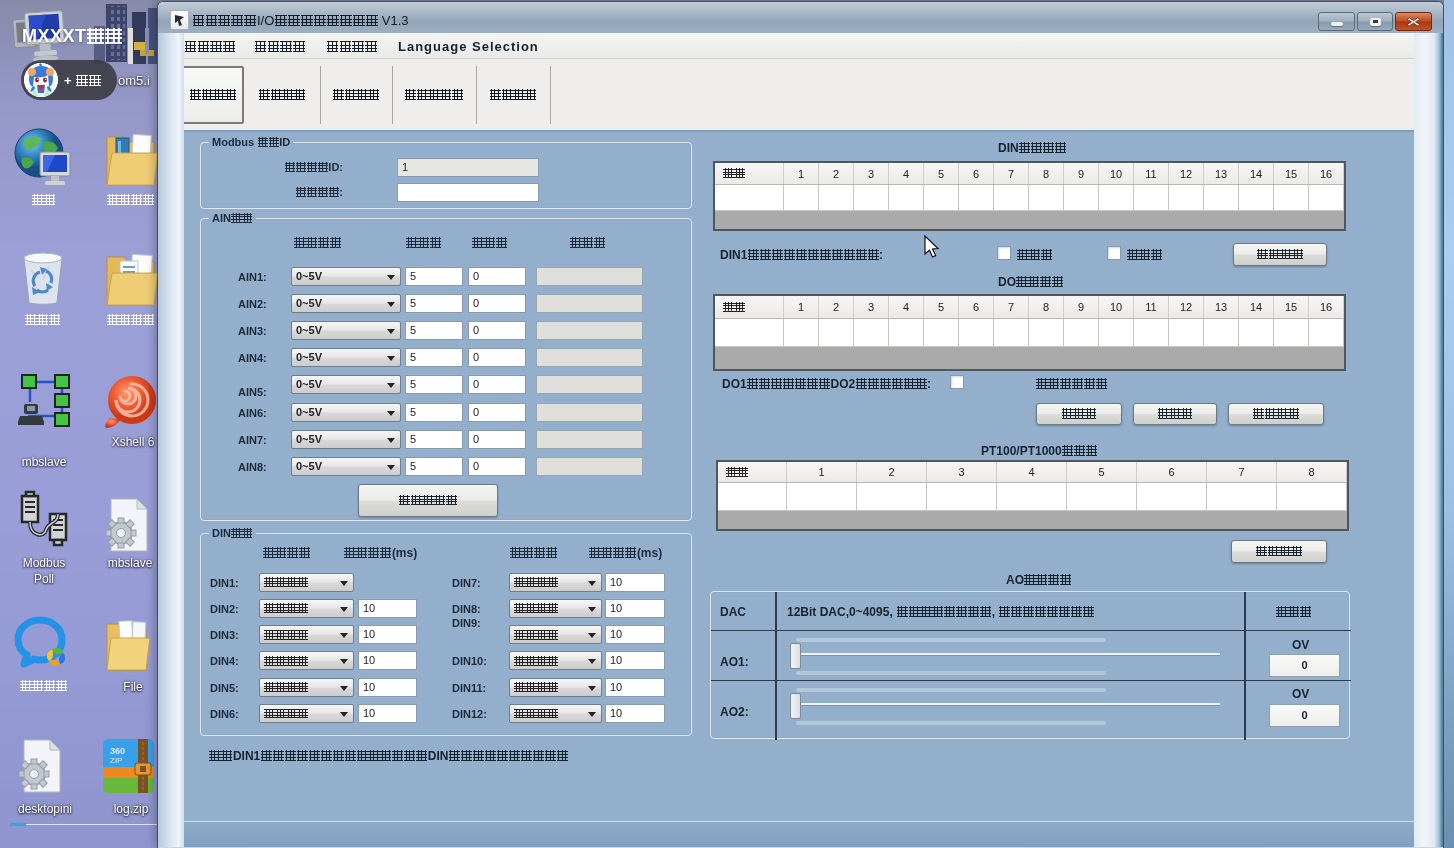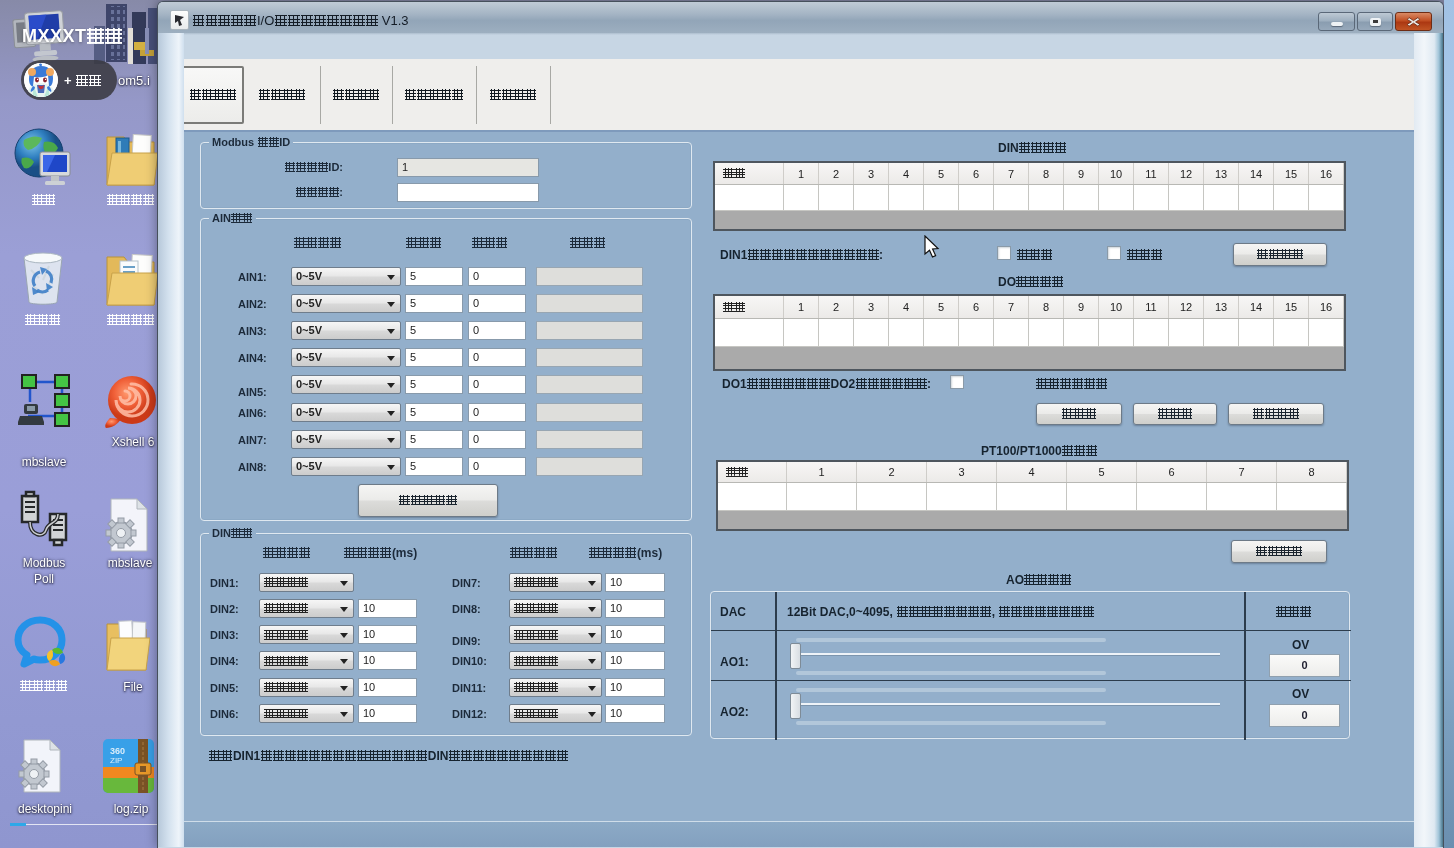"Language Selection" div.abs { html: none -> <div> <span><i></i><i></i><i></i><i></i></span> <span><i></i><i></i><i></i><i></i></span> <span><i></i><i></i><i></i><i></i></span> <span>Language Selection</span> </div> }
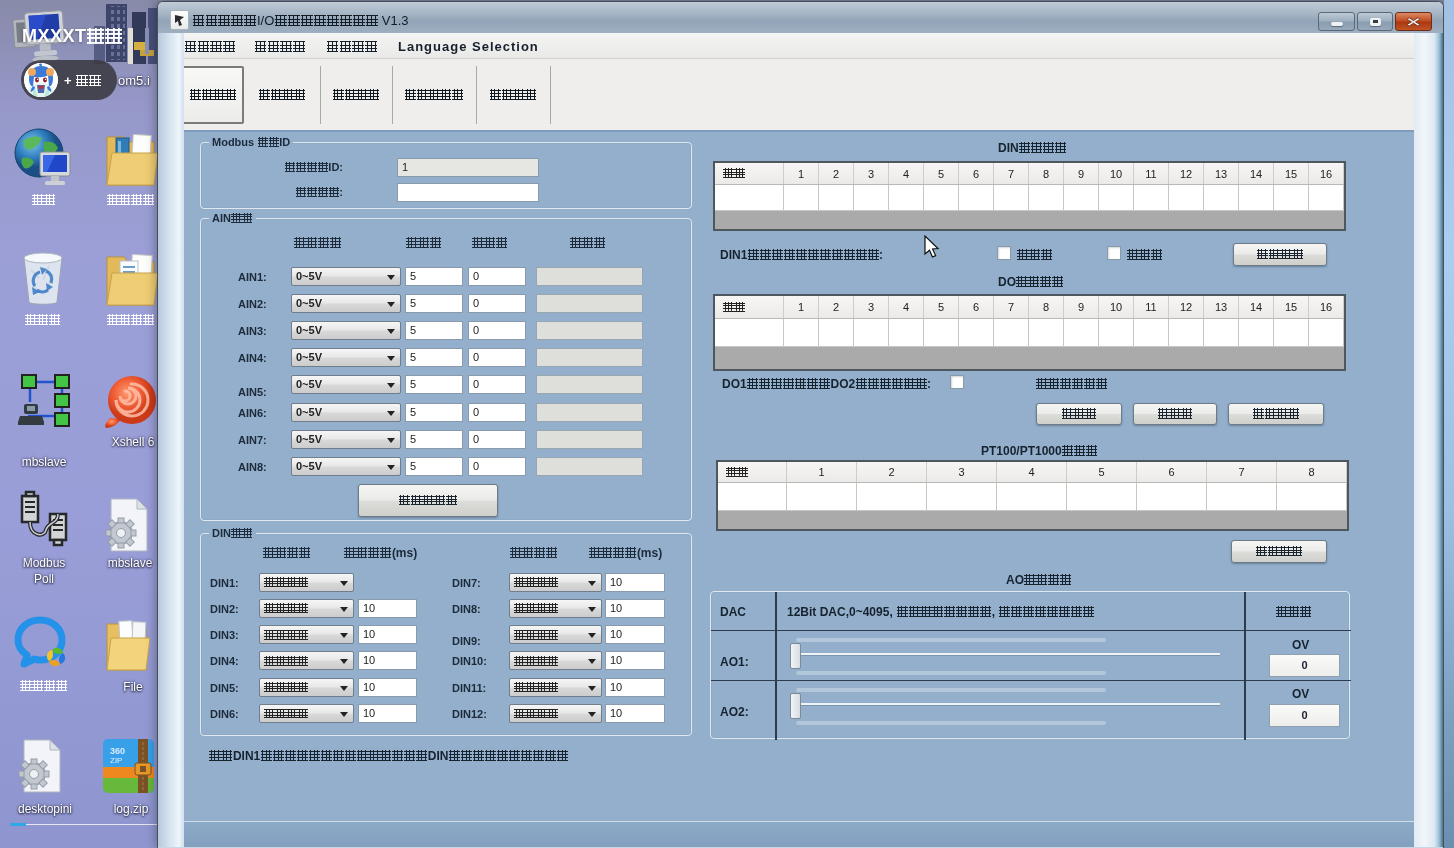"DIN9:" div.lab { top: 101px -> 83px }
